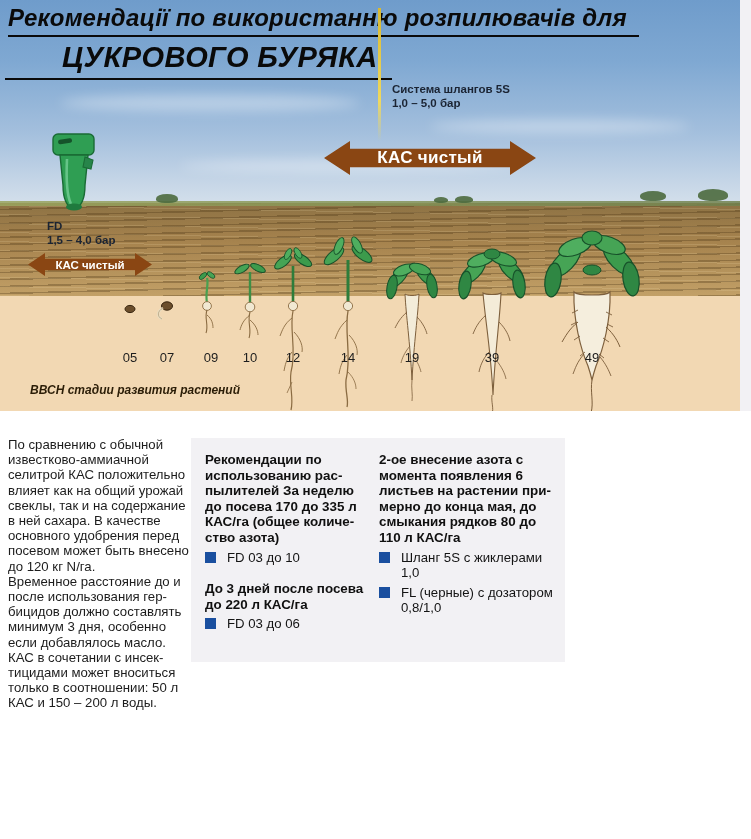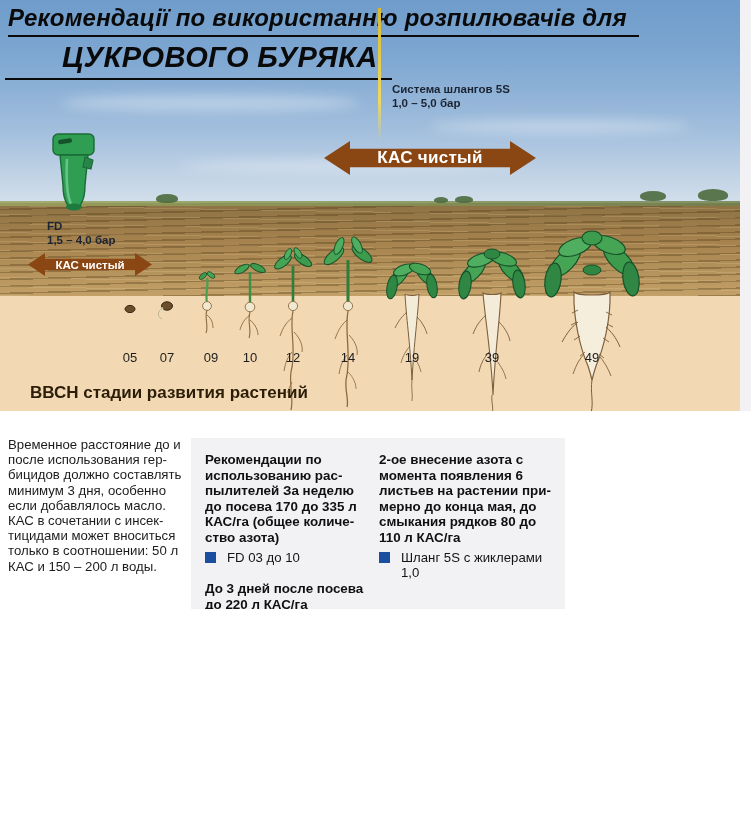"Рекомендації по використанню" .canvas { height: 609px -> 839px }
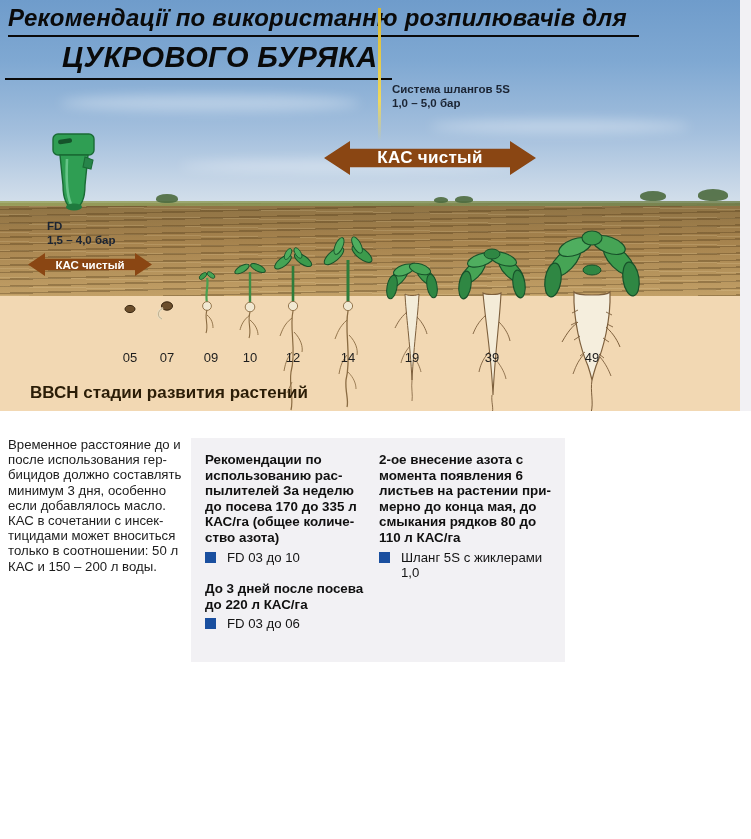"ВВСН стадии развития растений" .bbch-caption { font-size: 17px -> 12px; font-style: none -> italic }
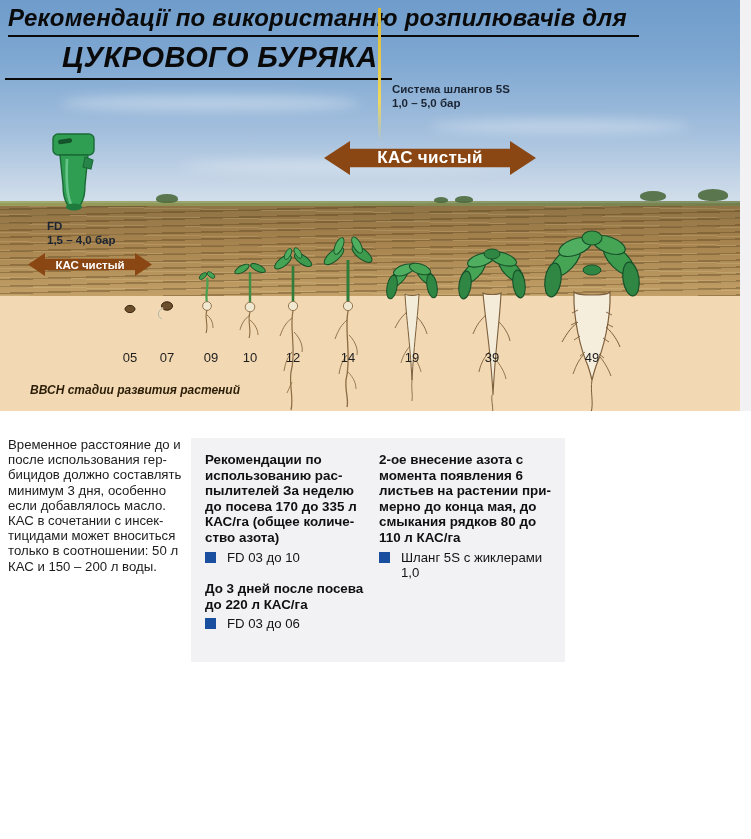"По сравнению с обычной" p { html: none -> <p>По сравнению с обычной известково-аммиачной селитрой КАС положитель­но влияет как на общий урожай свеклы, так и на содержание в ней саха­ра. В качестве основного удобрения перед посевом может быть внесено до 120 кг N/га.</p> }
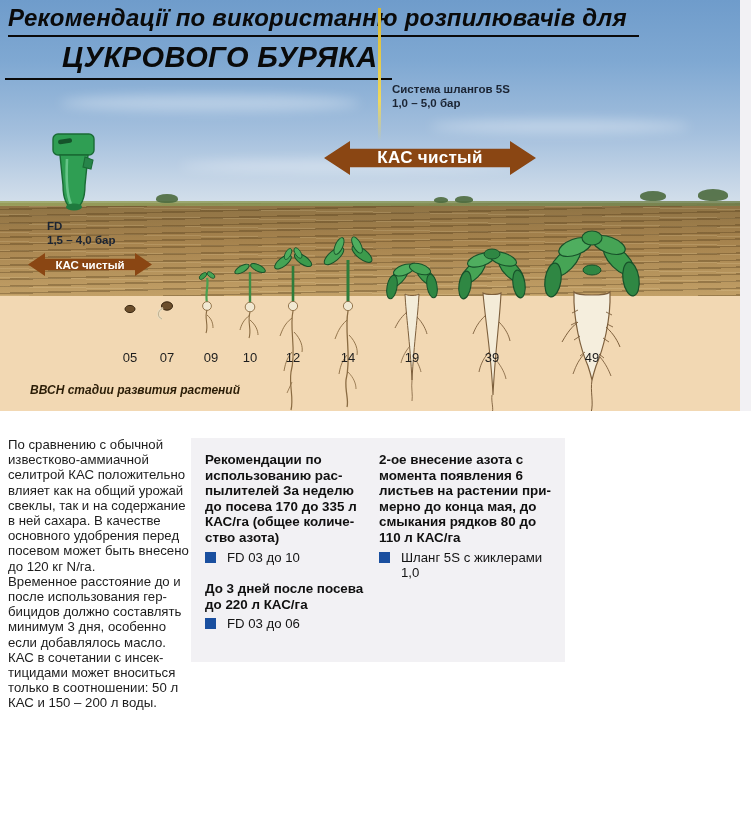"FL (черные) с дозатором 0,8/1,0" div.bullet { html: none -> <div> <span></span> <span>FL (черные) с дозатором 0,8/1,0</span> </div> }
